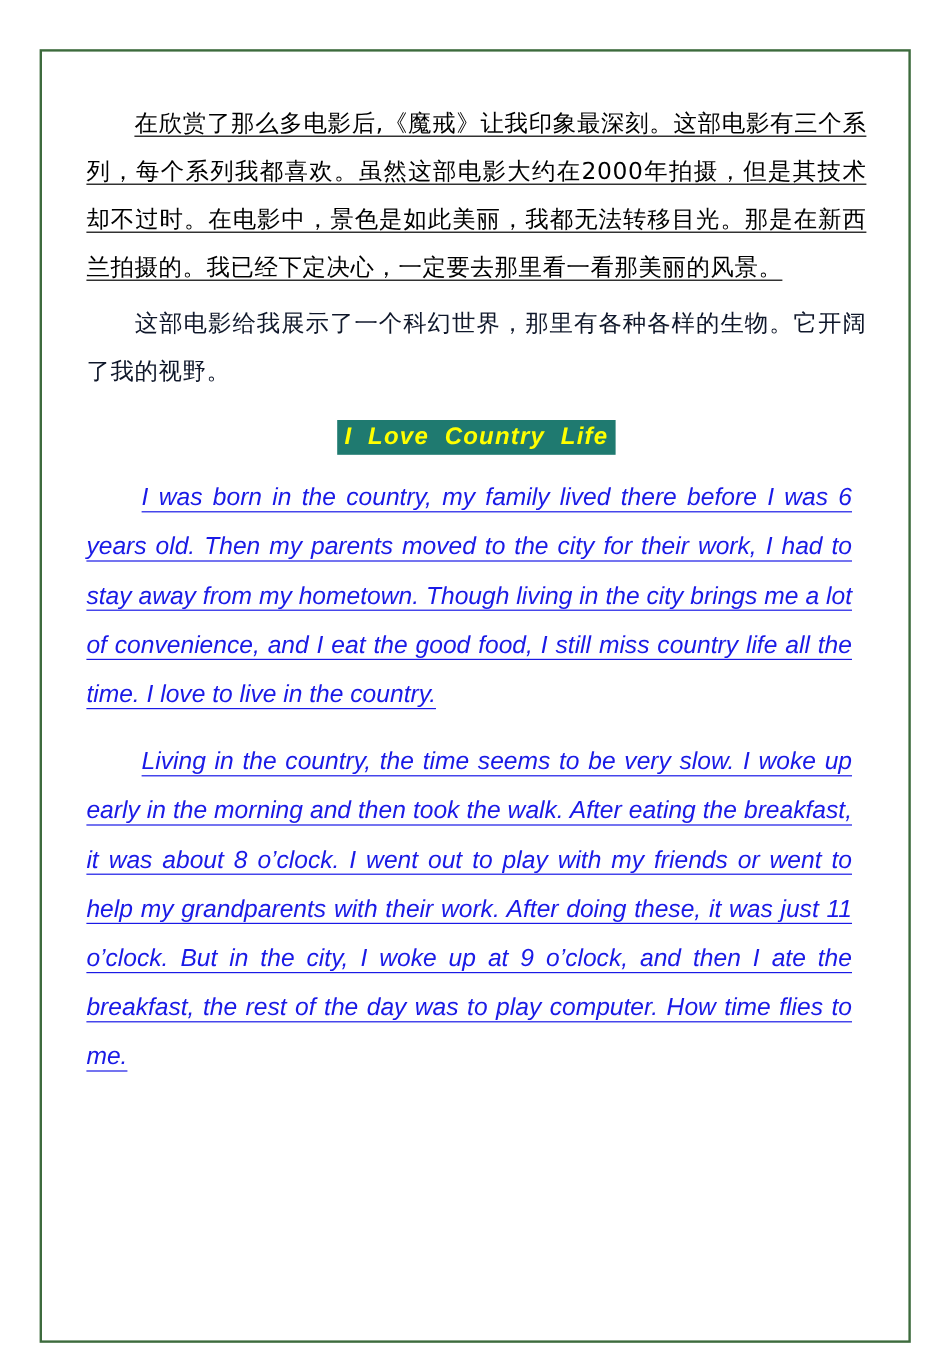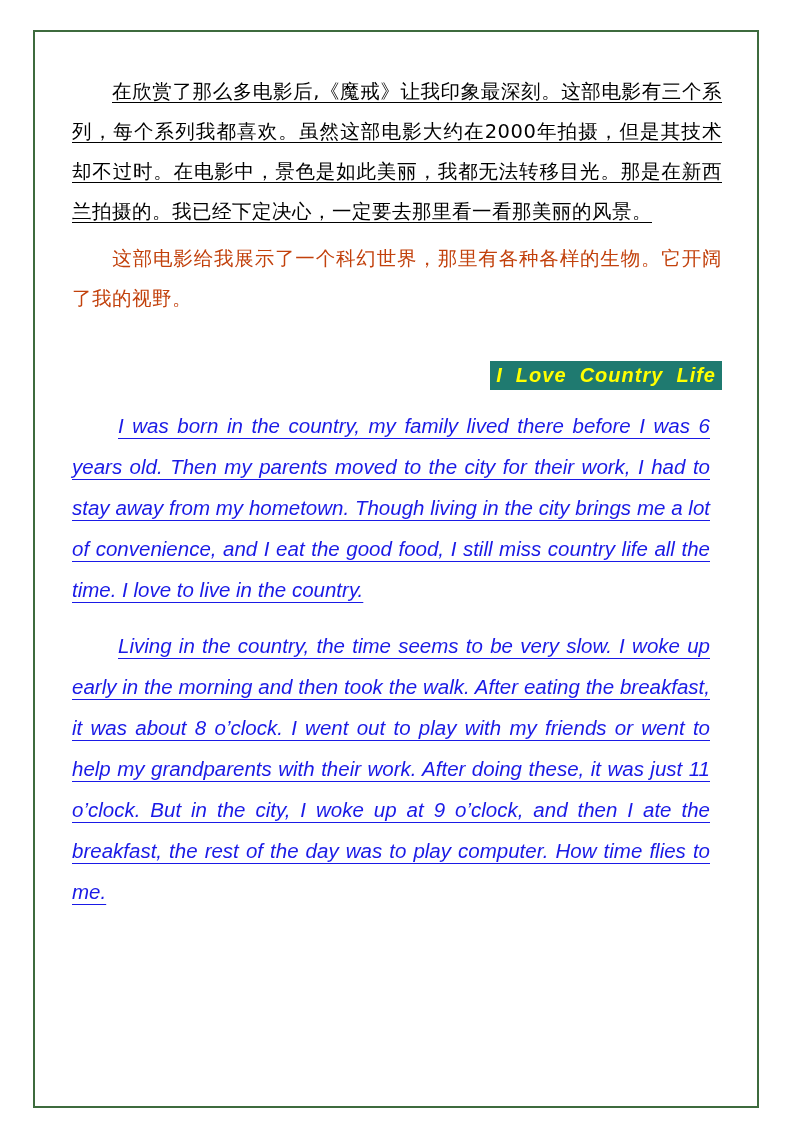"在欣赏了那么多电影后,《魔戒》让我印象最深刻。这部电影有三个系列，每个系列我都喜" .page { top: 0 -> 11px }
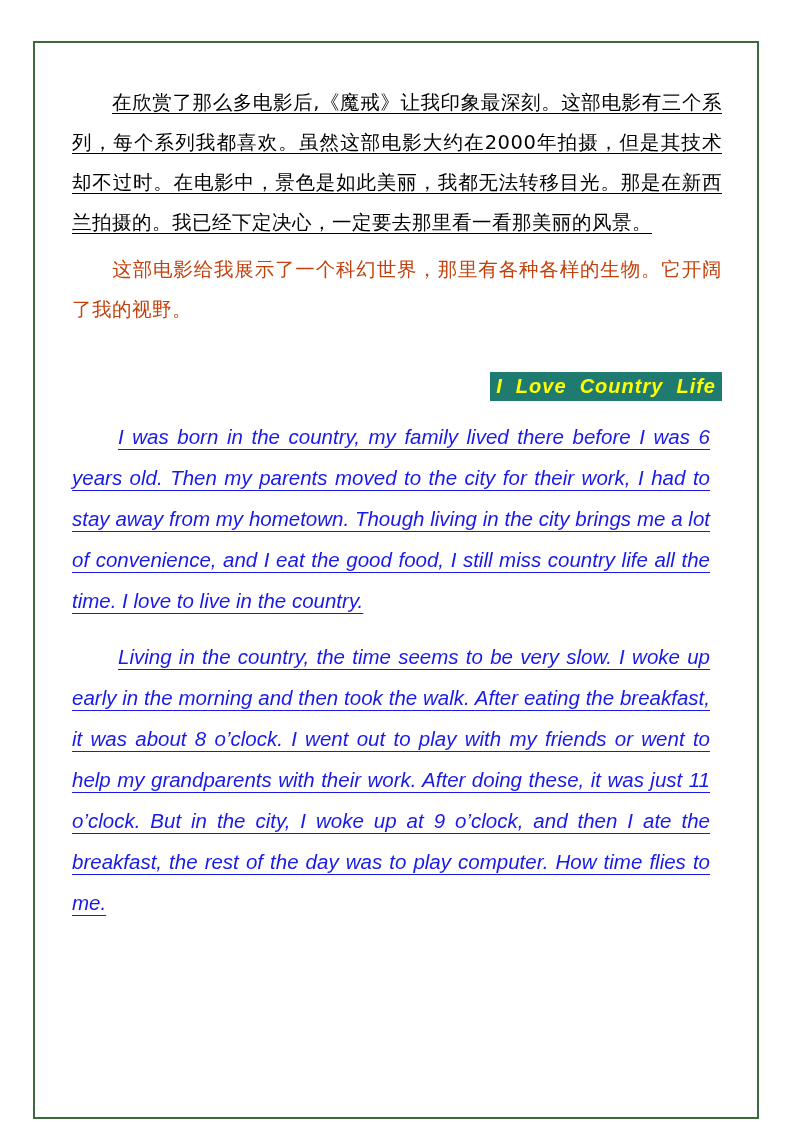"这部电影给我展示了一个科幻世界，那里有各种各样的生物。它开阔了我的视野。" .cn-para2 { color: #c2410c -> #0f172a }
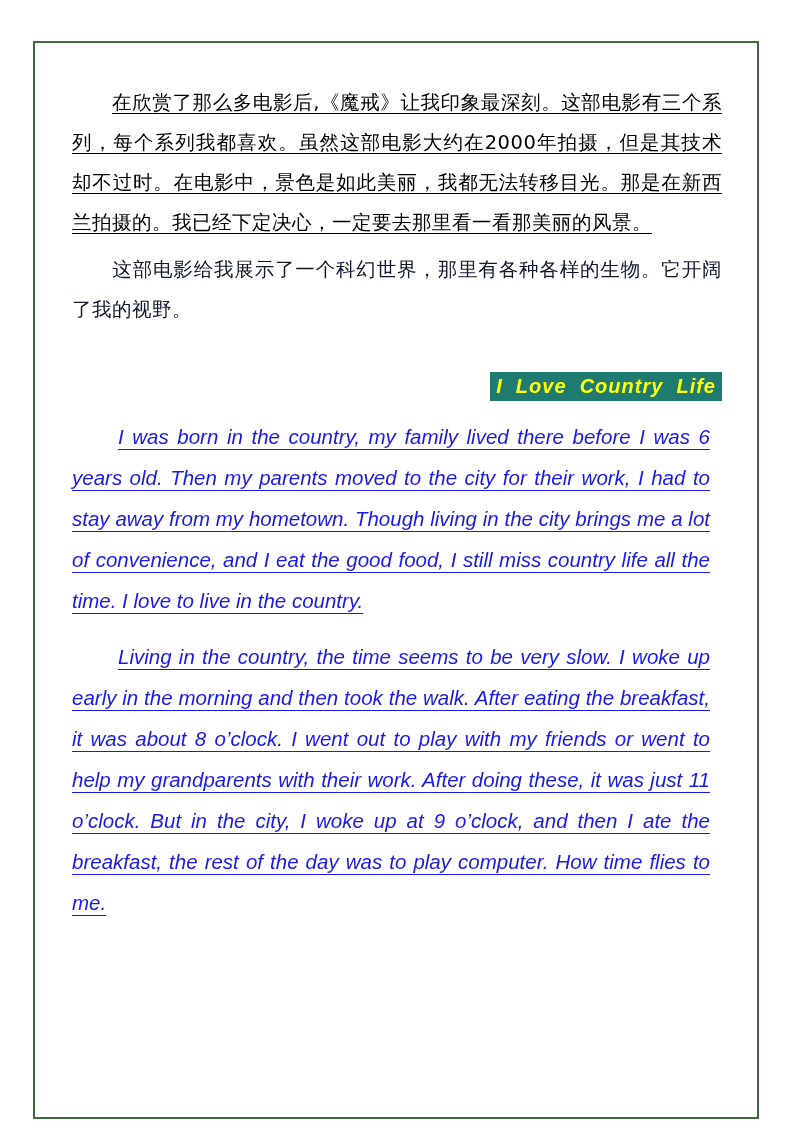"I Love Country Life" .title-wrap { margin-top: 42px -> 20px; text-align: right -> center }
